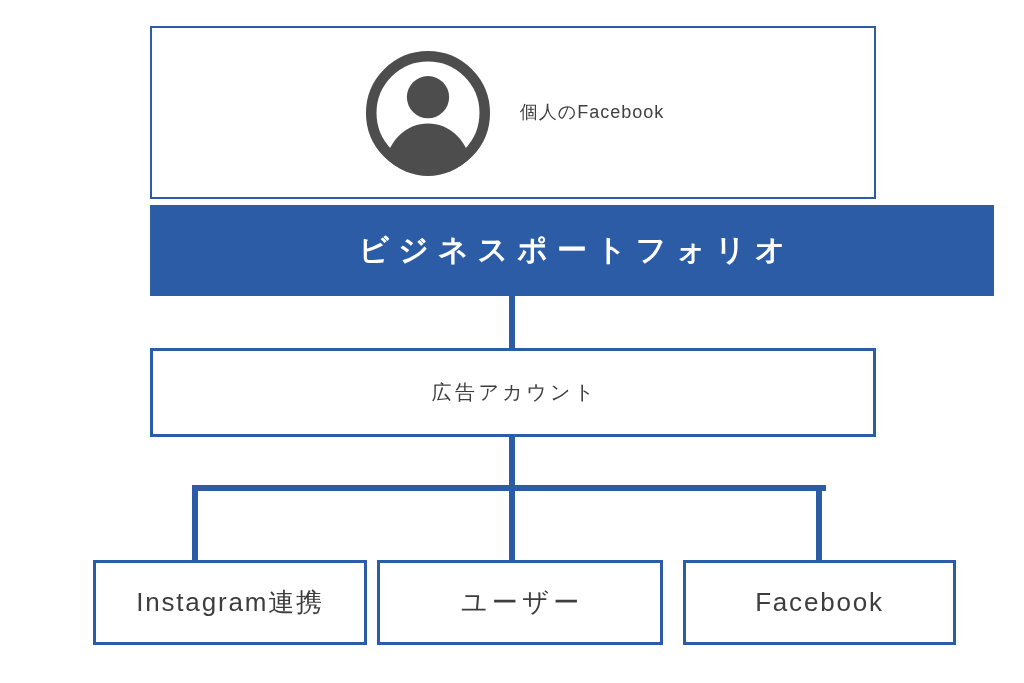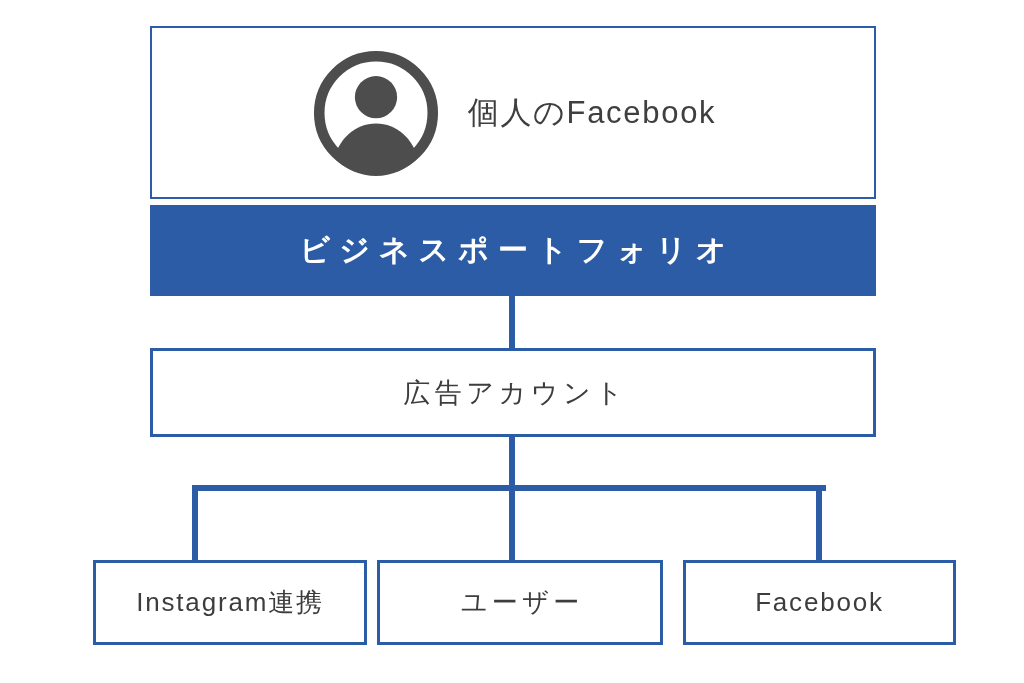"個人のFacebook" .account-text { font-size: 31px -> 18px }
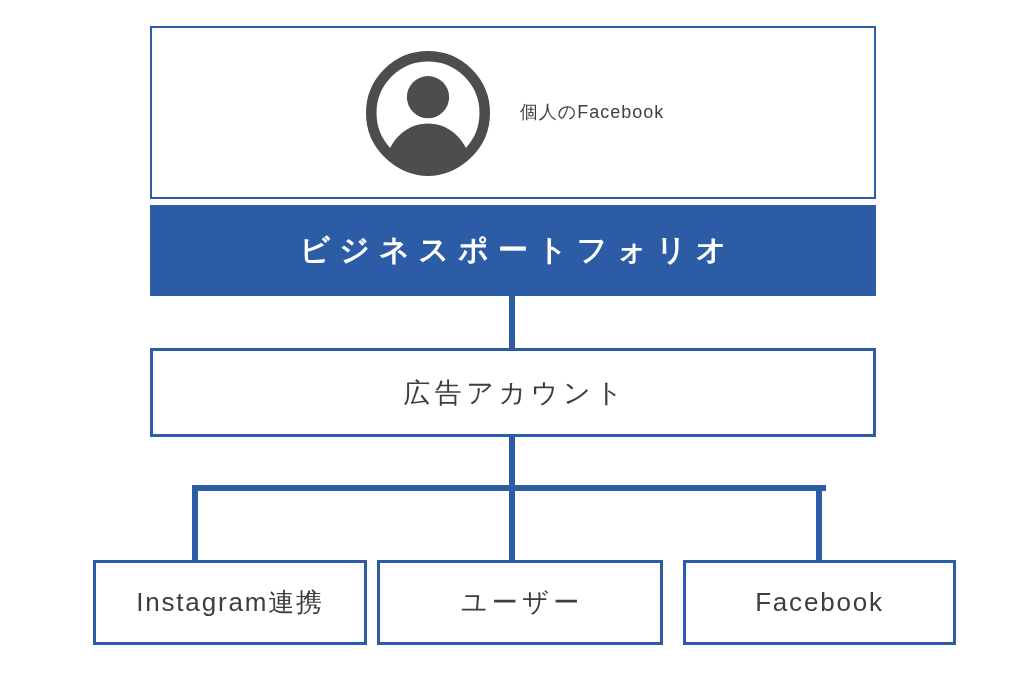"ビジネスポートフォリオ" #portfolio-bar { width: 726px -> 844px }
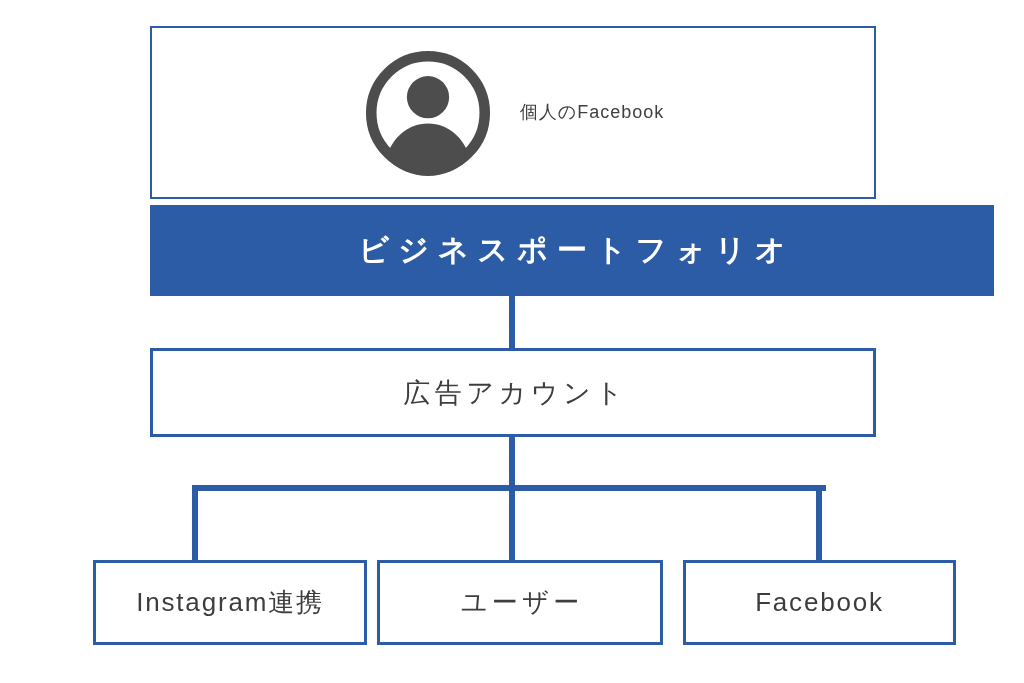"広告アカウント" #ad-account { font-size: 27px -> 20px }
